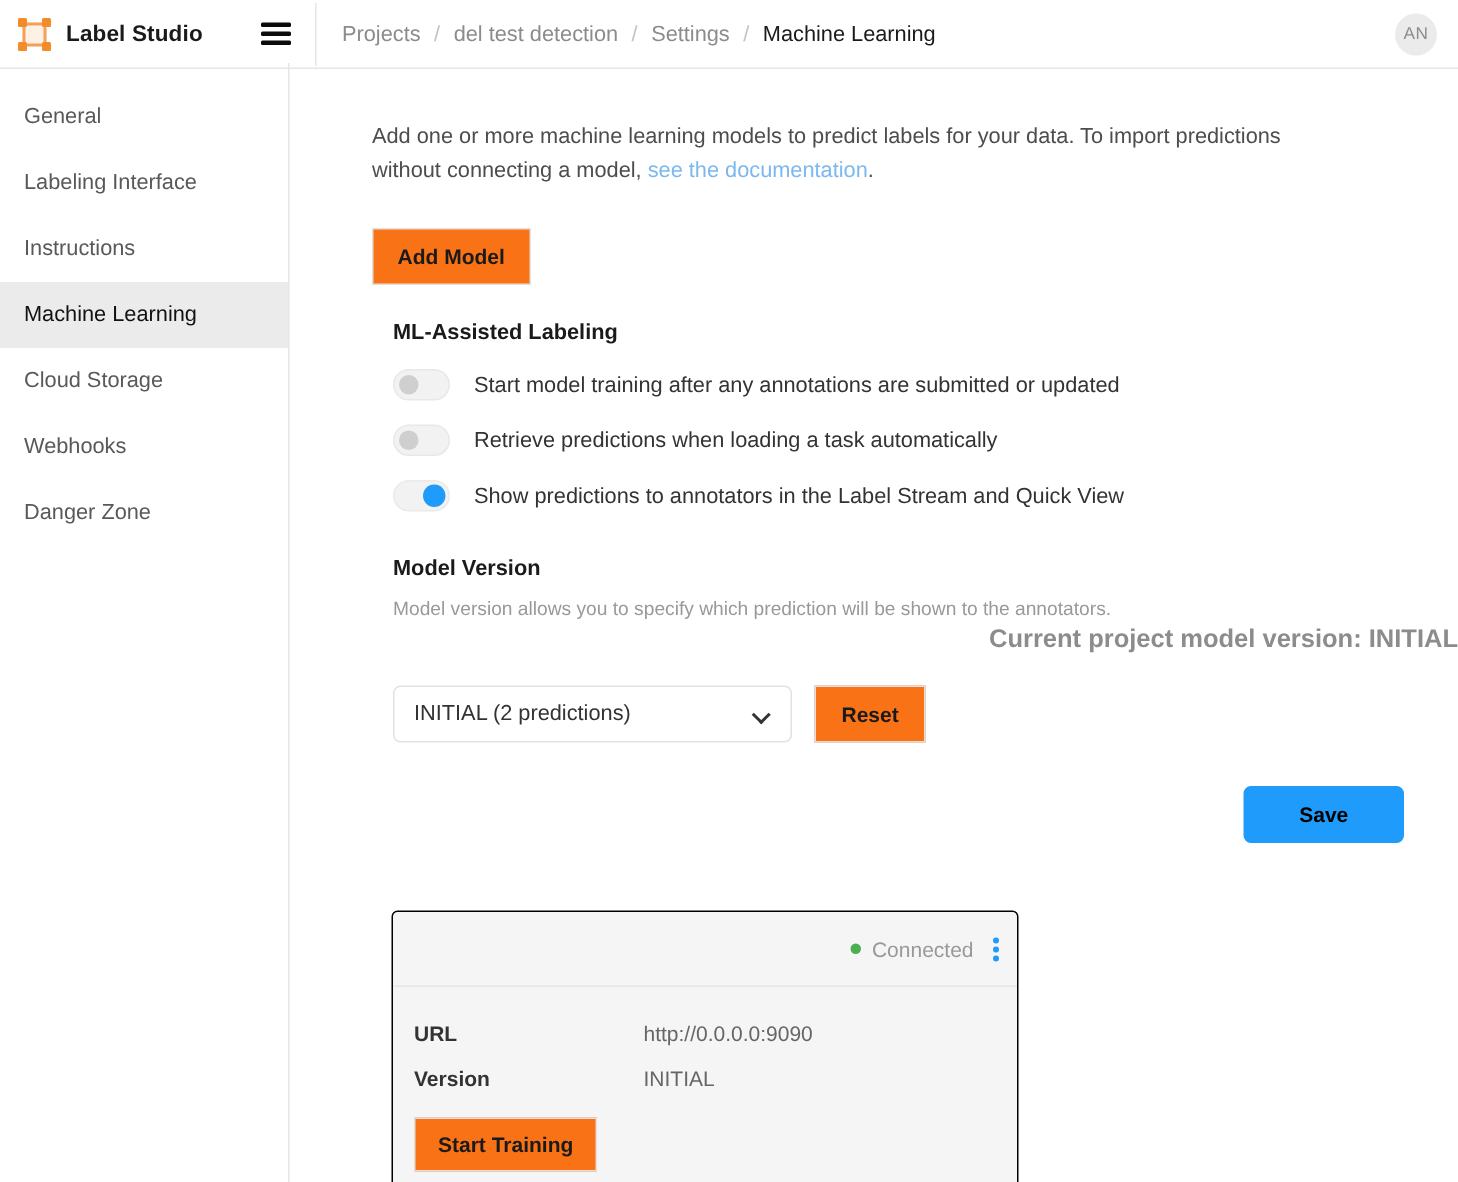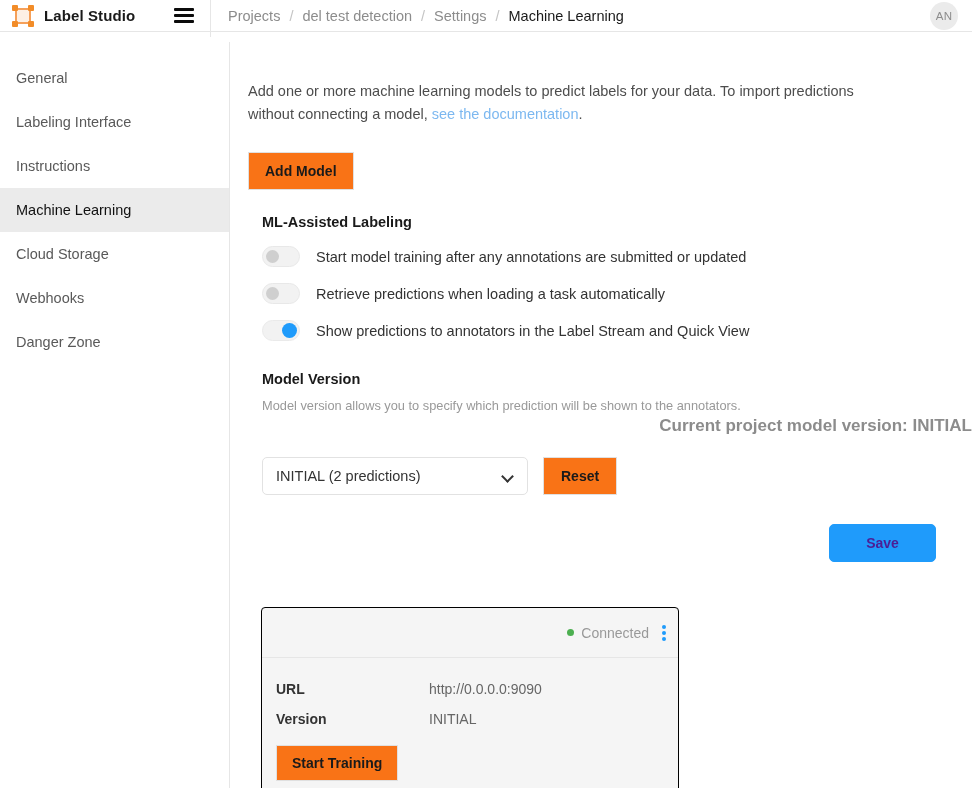"Label Studio" .topbar { height: 32px -> 46px }
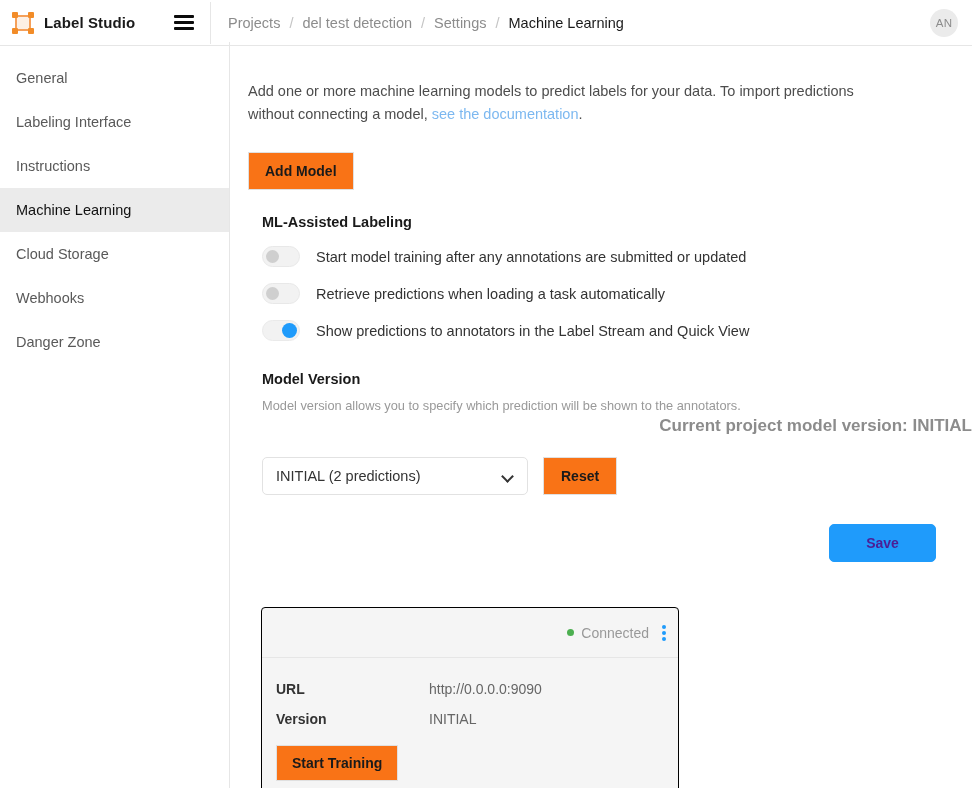"General" .sidebar { width: 230px -> 193px }
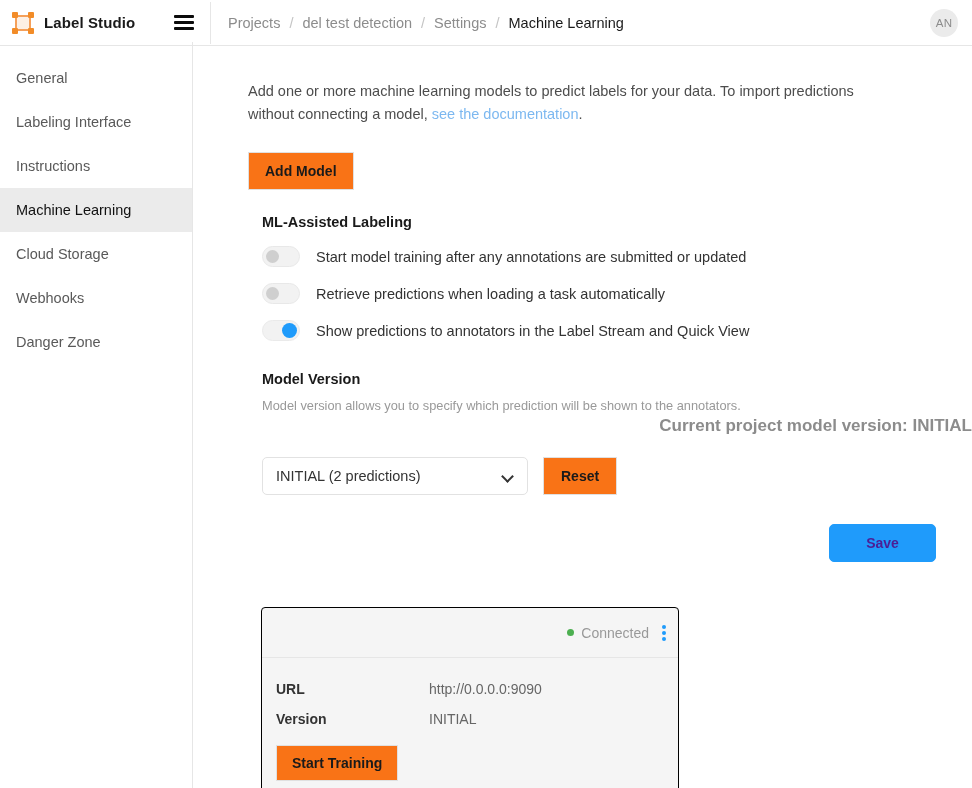"Save" .btn-save { color: #4c1d95 -> #000000 }
